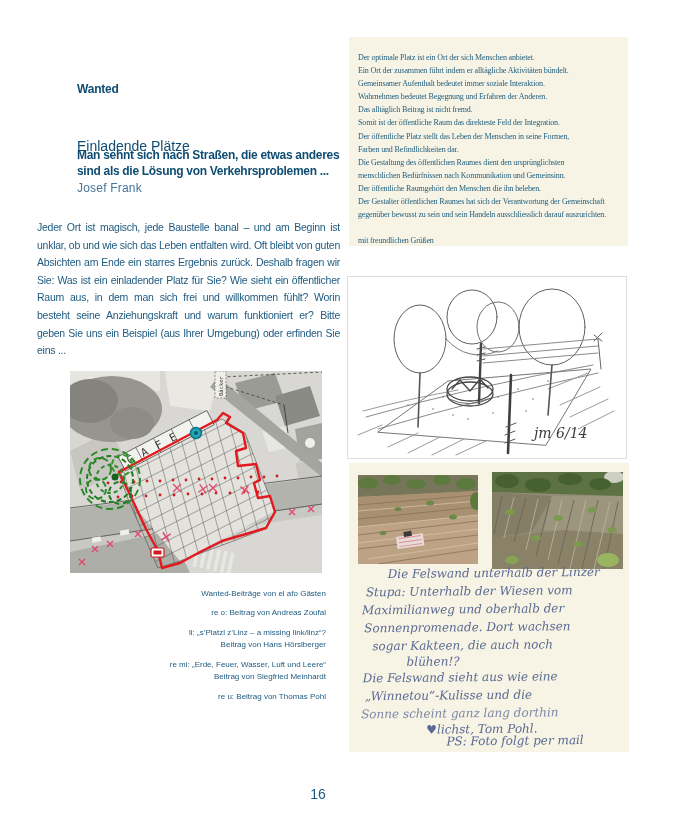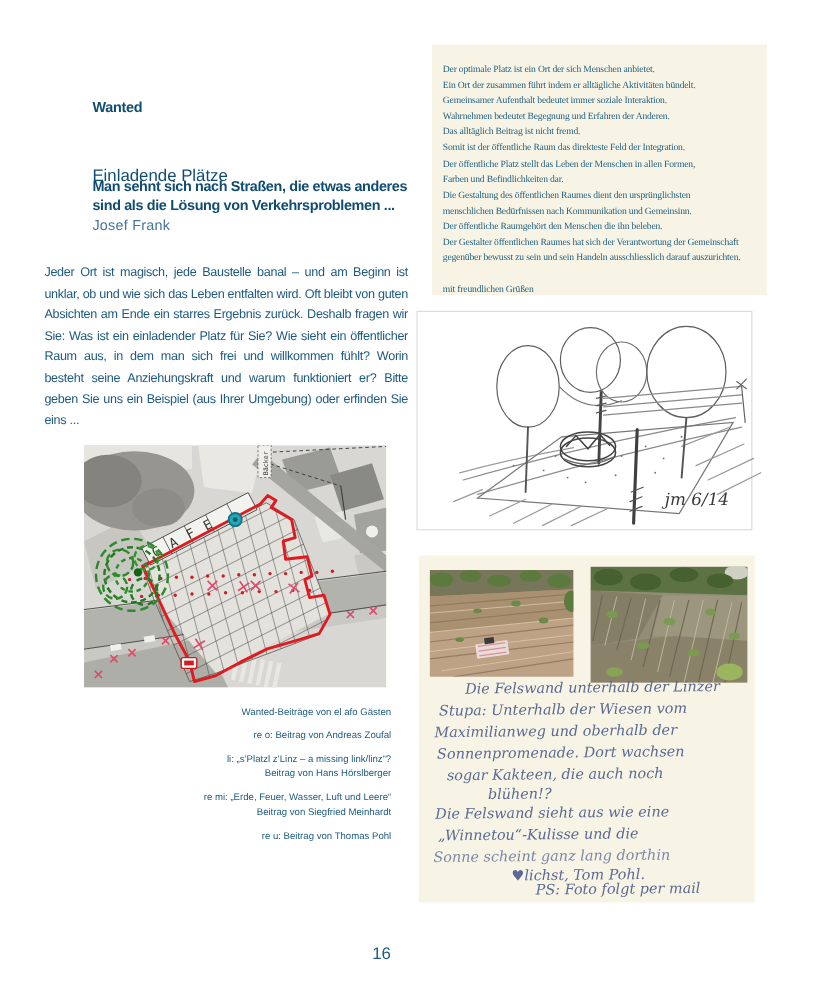"Der optimale Platz ist ein" .letter { left: 360px -> 349px }
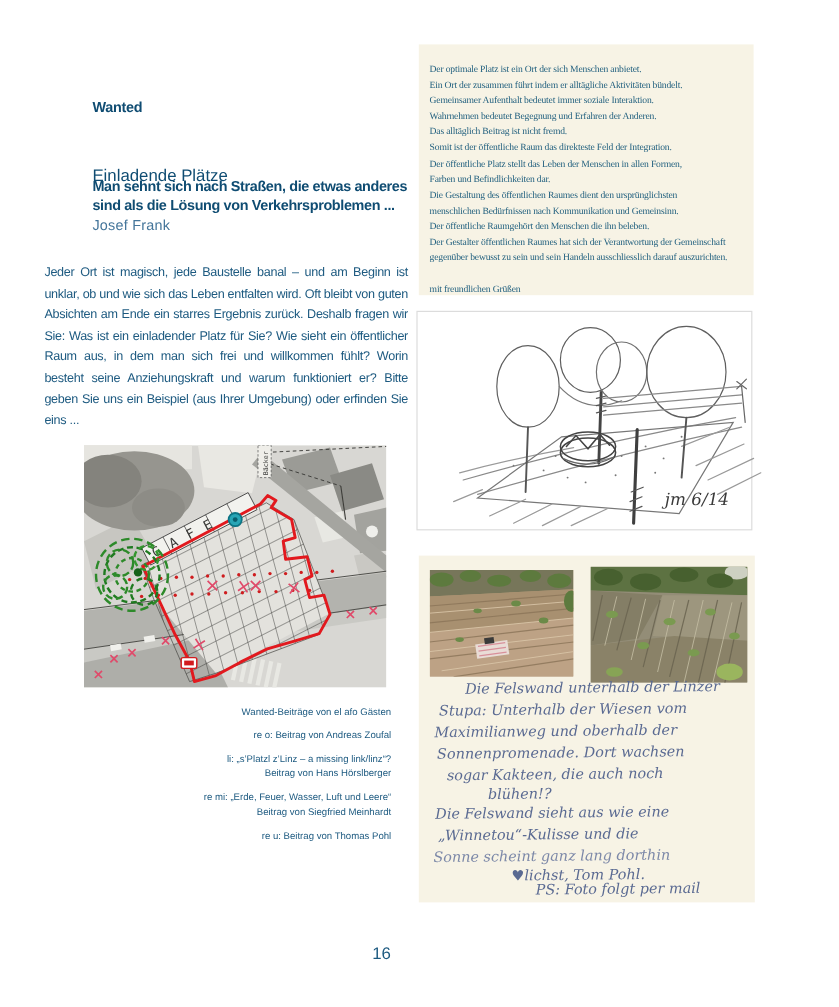"Der öffentliche Platz stellt das" div.letter-line { text: allen -> seine }
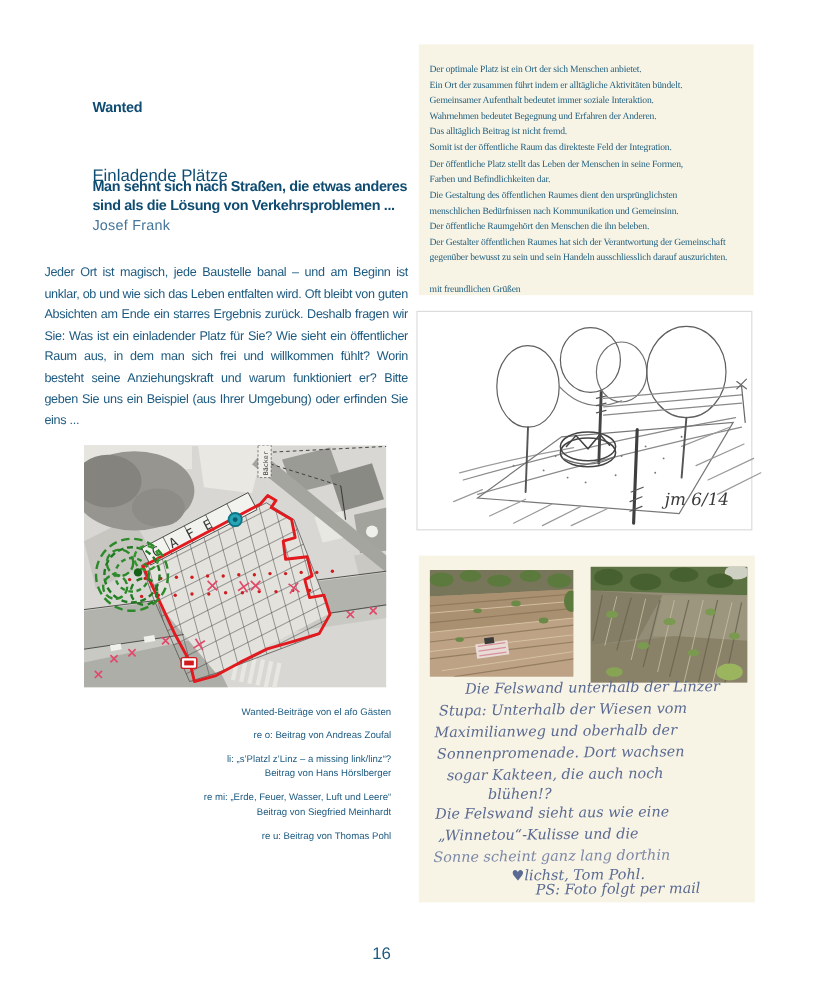"jm 6/14" .sketch-box { padding-left: 20px -> none; top: 259px -> 276px }
